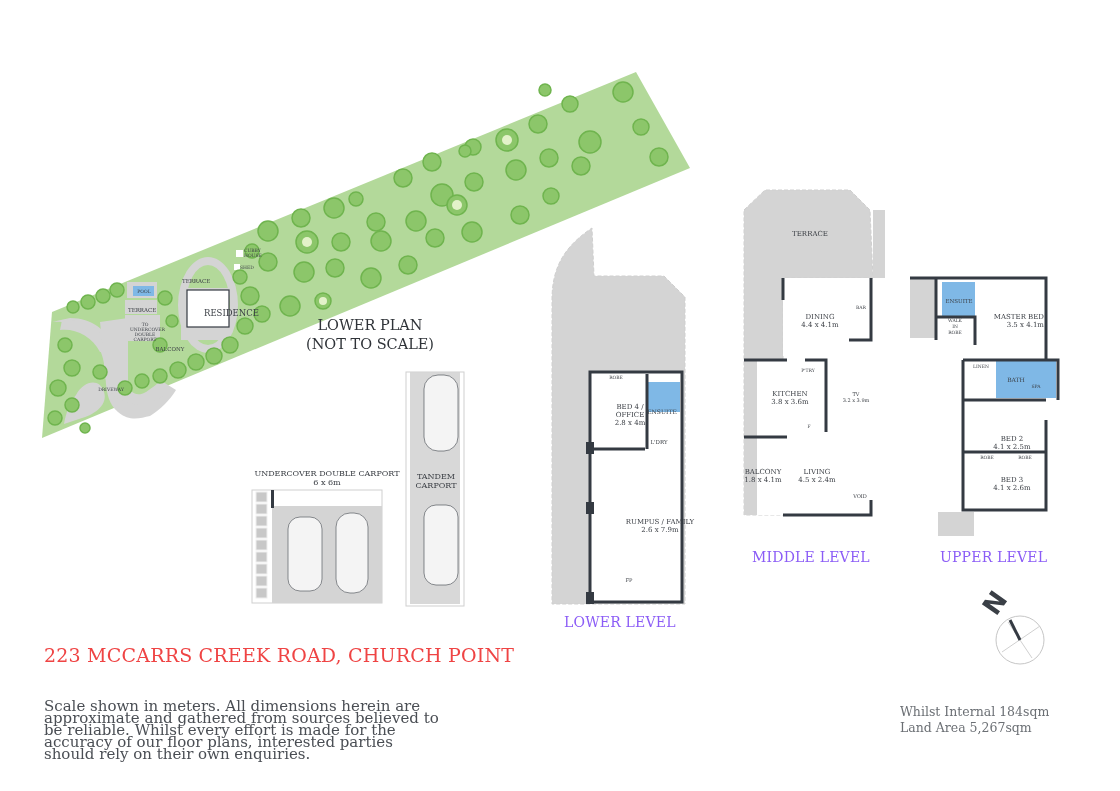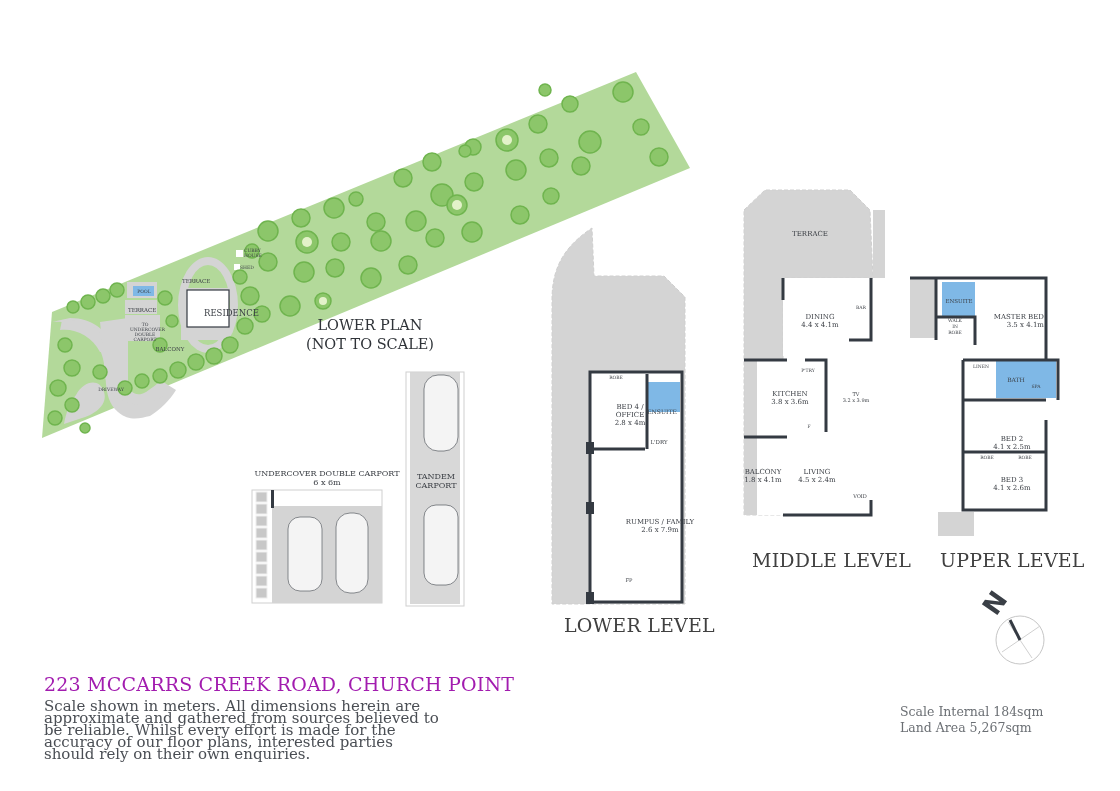"MIDDLE LEVEL" .level-title { color: #404040 -> #8b5cf6; font-size: 19px -> 14px }
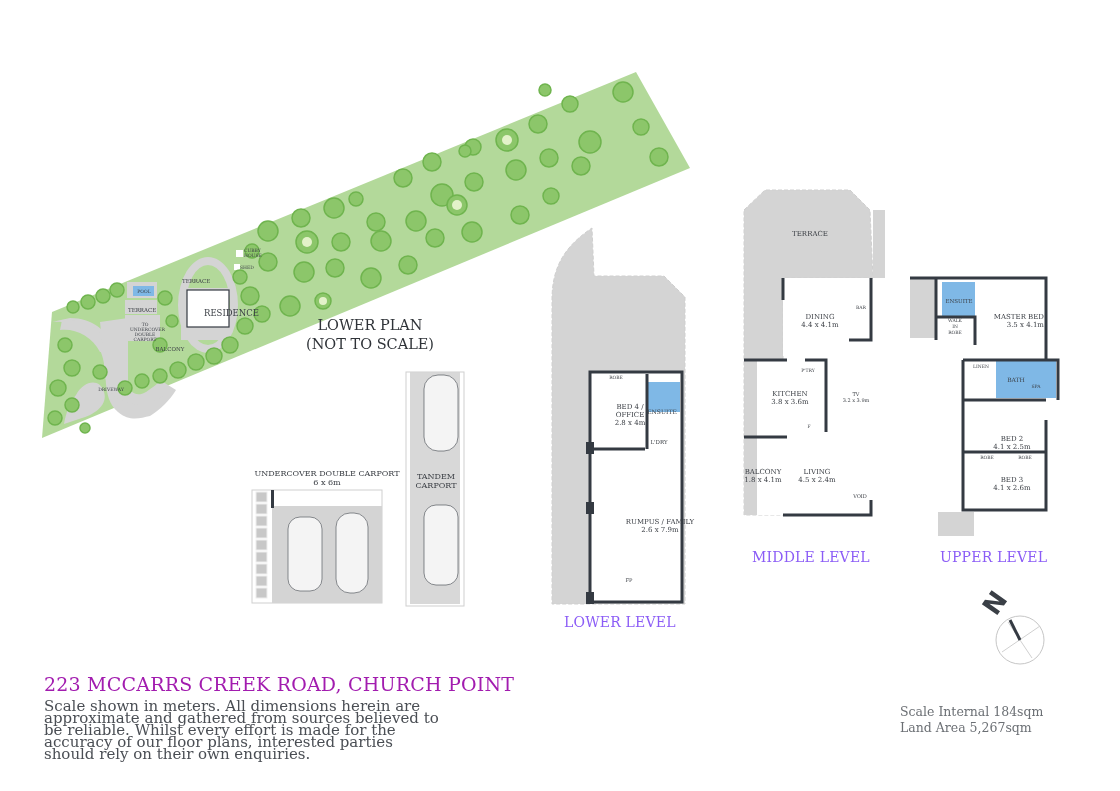"223 MCCARRS CREEK ROAD, CHURCH" #addr { color: #a21caf -> #ef4444; top: 673px -> 644px }
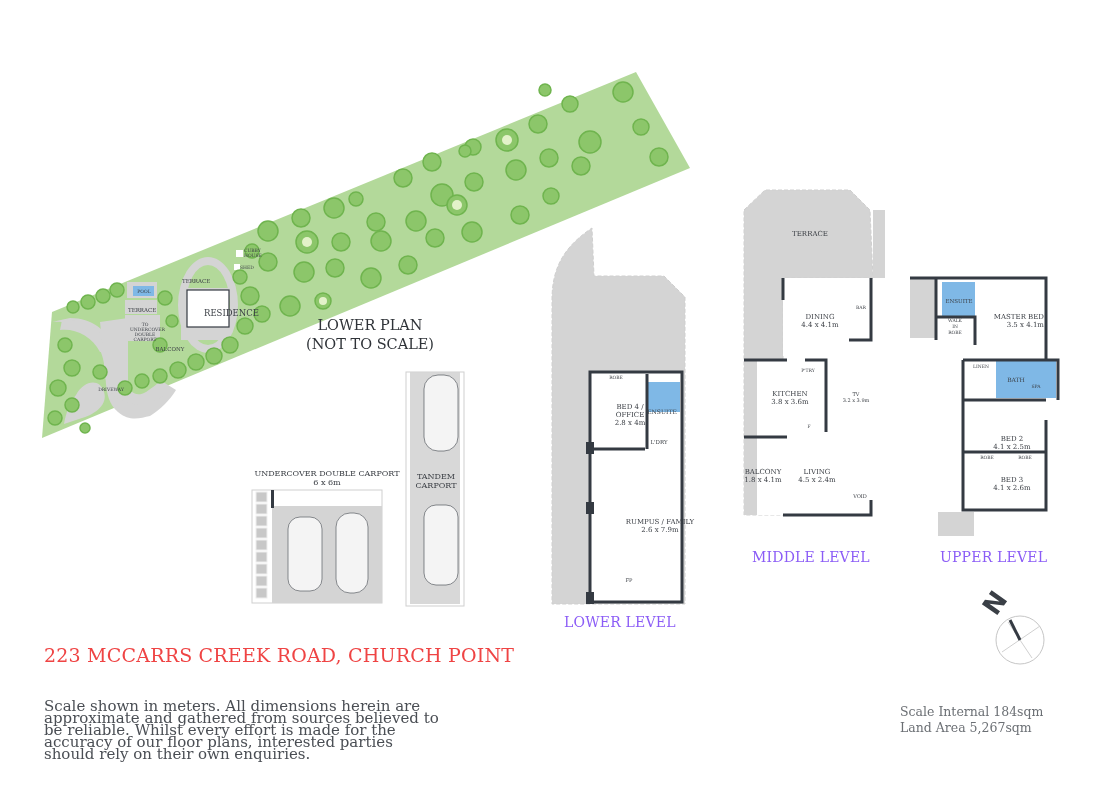"Scale Internal 184sqm" div { text: Scale -> Whilst }
